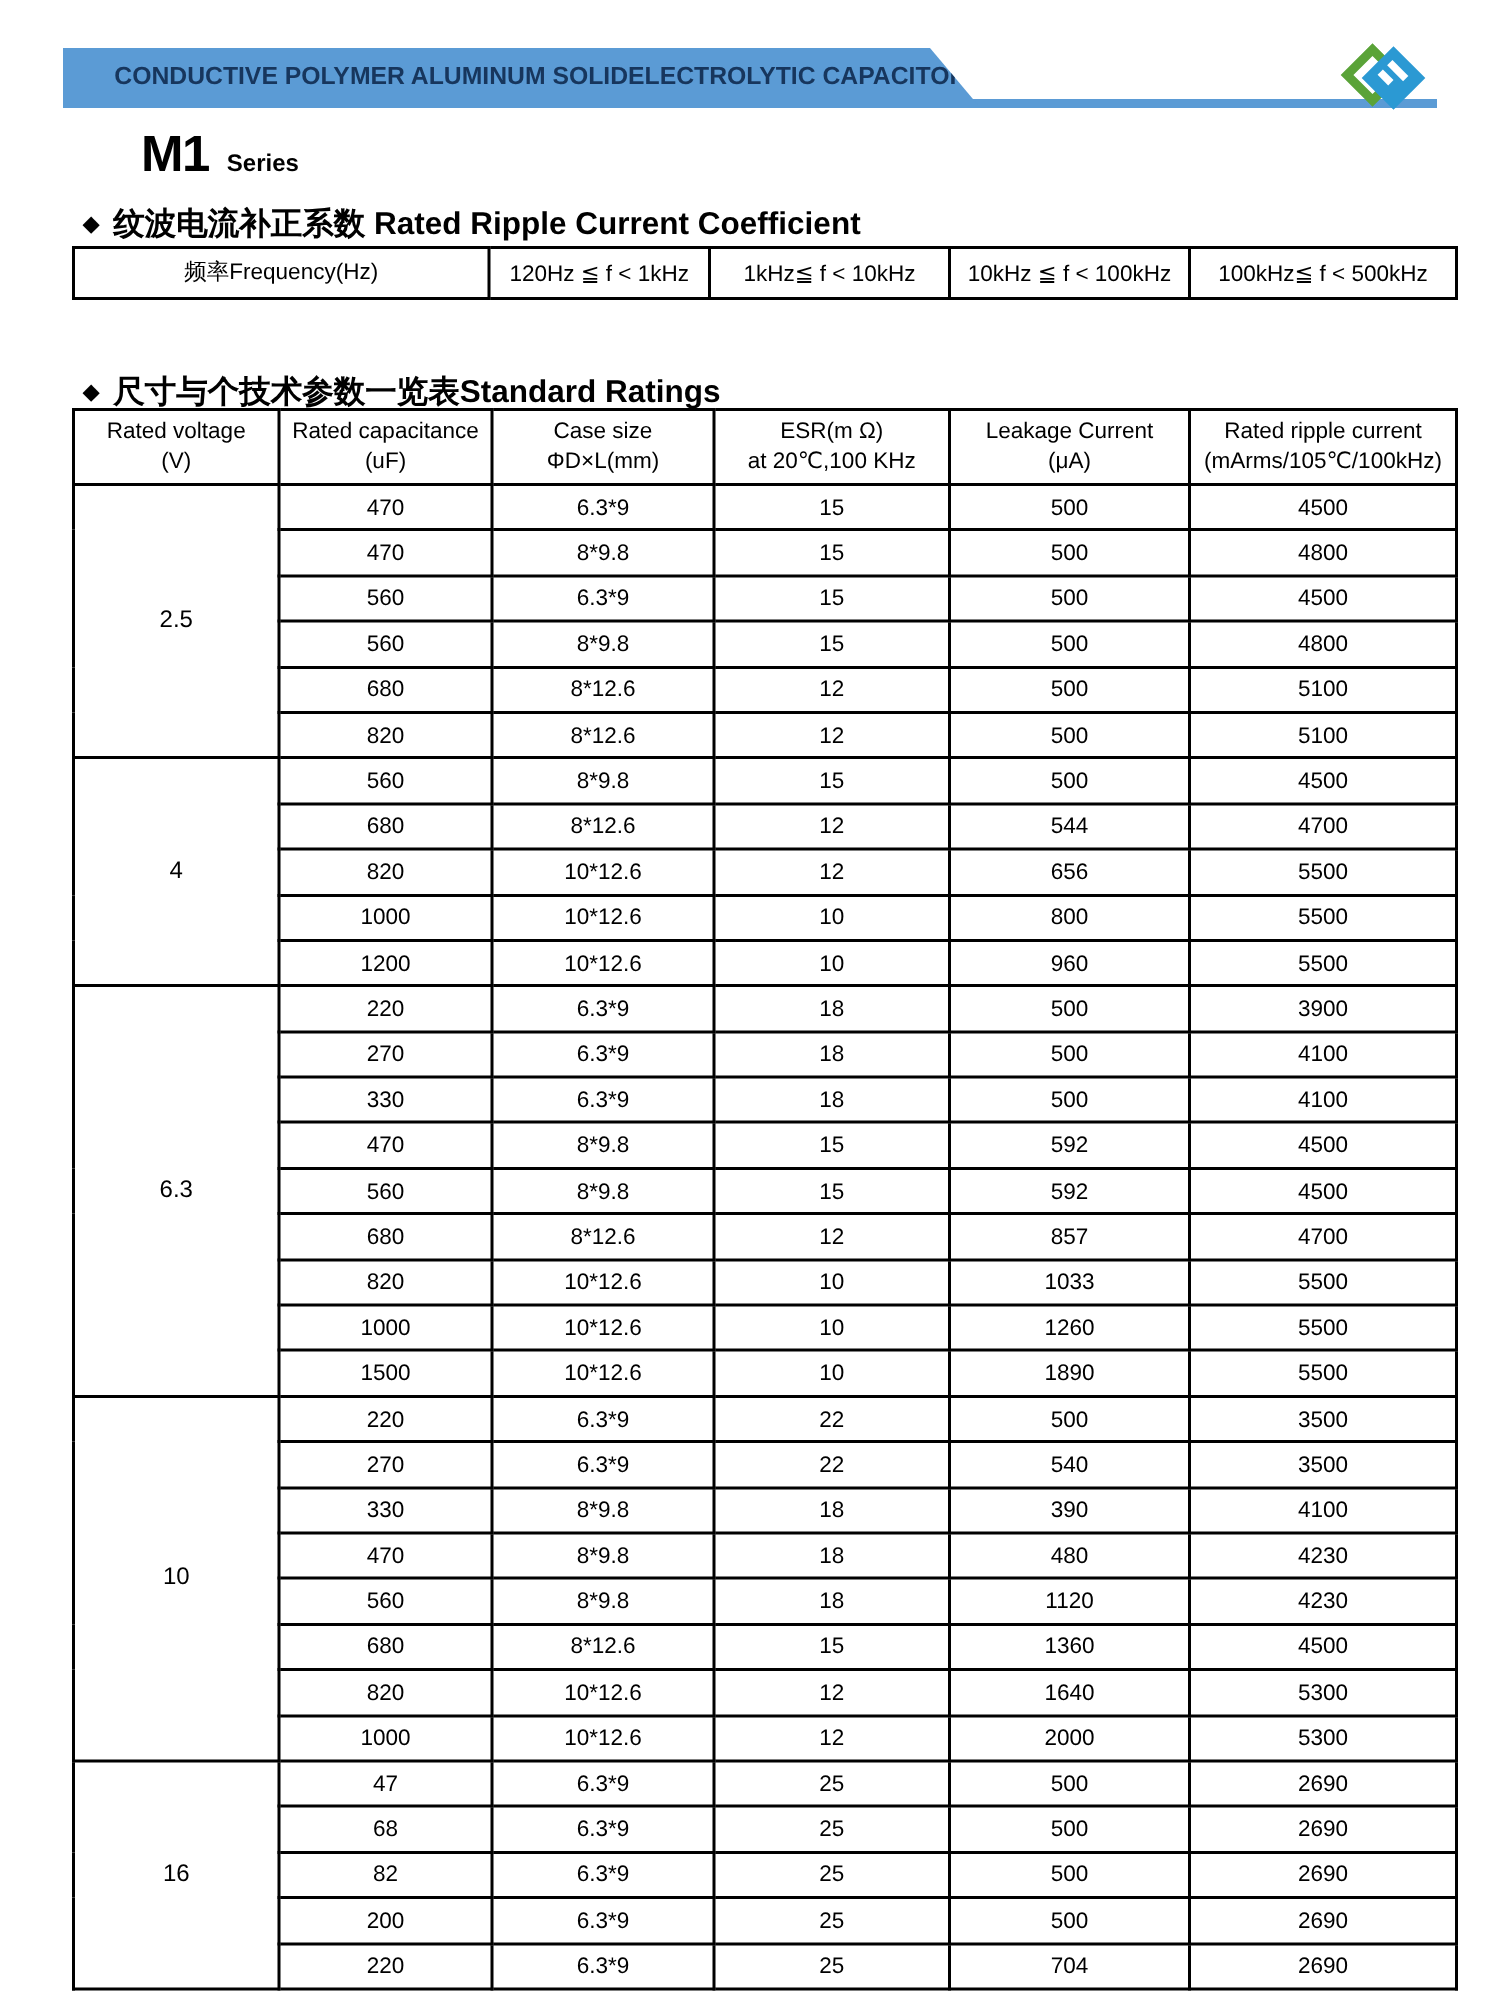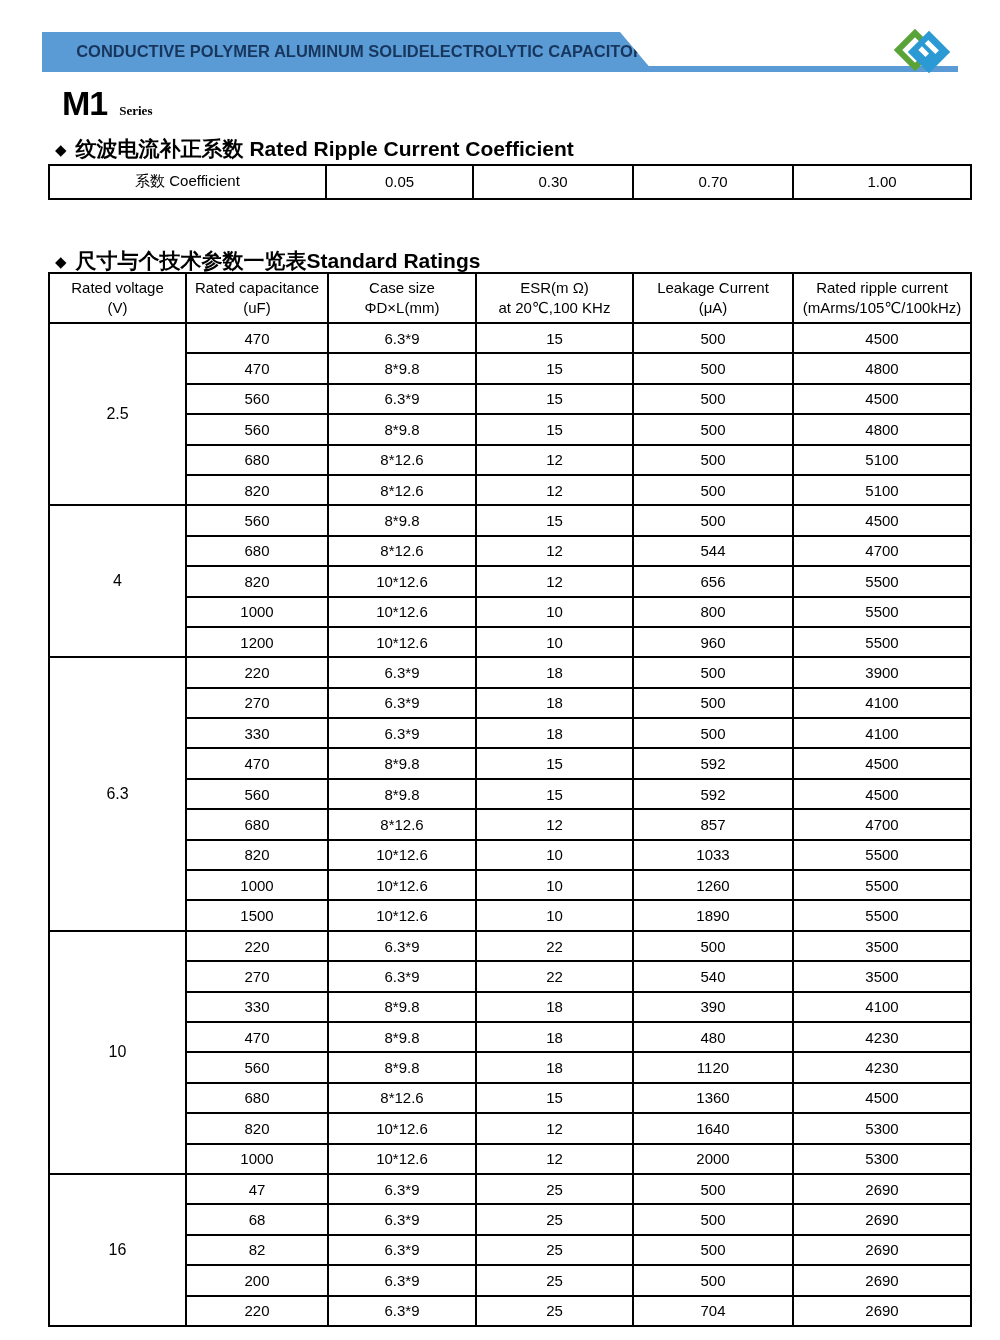"M1" .series-code { margin-left: none -> 32px }
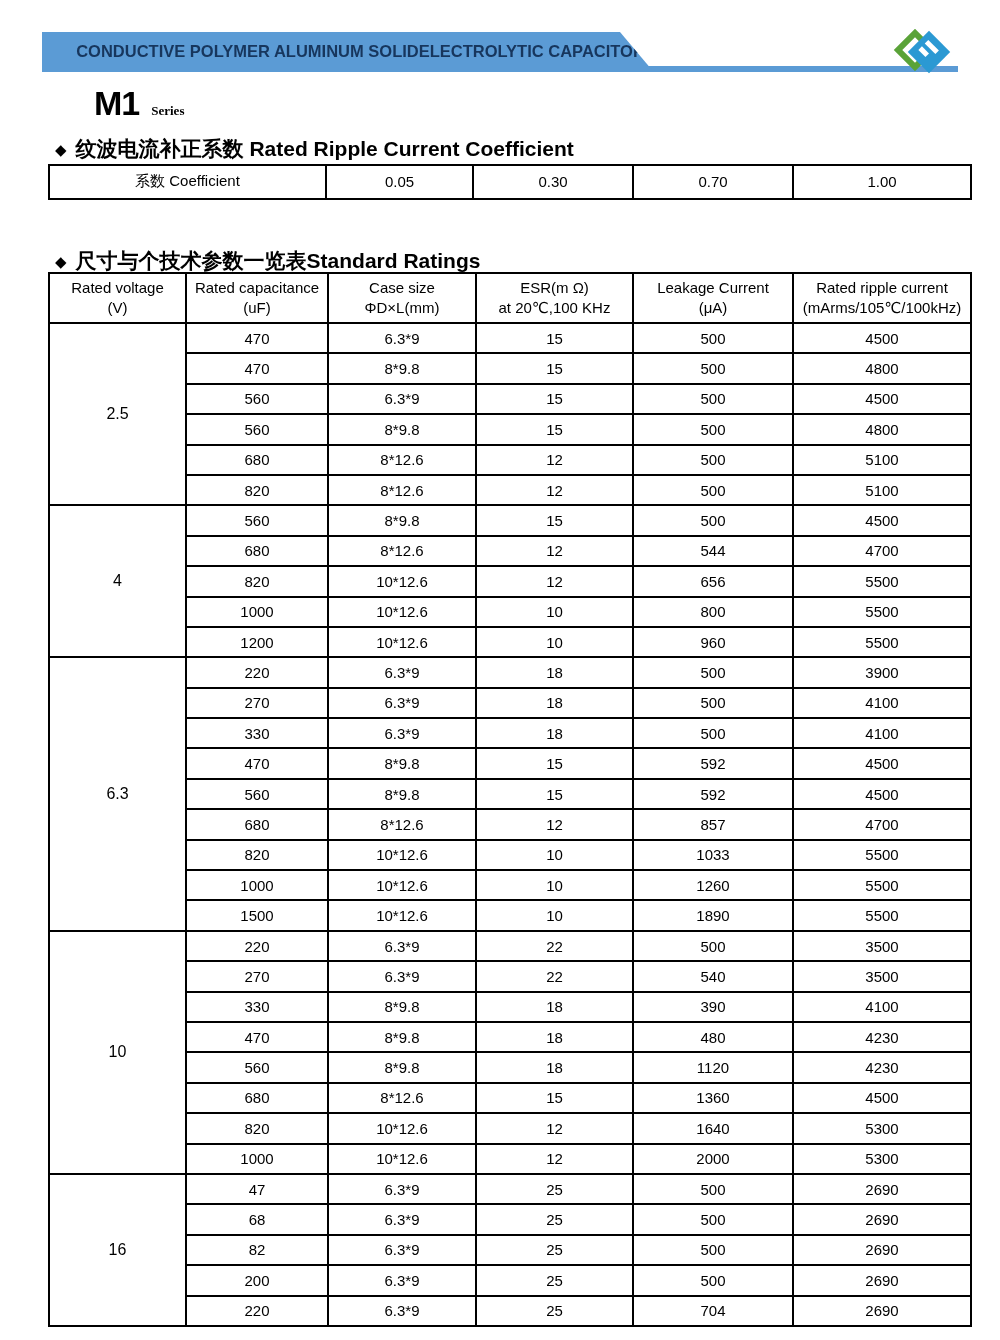"Series" .series-suffix { font-family: Liberation Serif, serif -> none; font-size: 13px -> 16px }
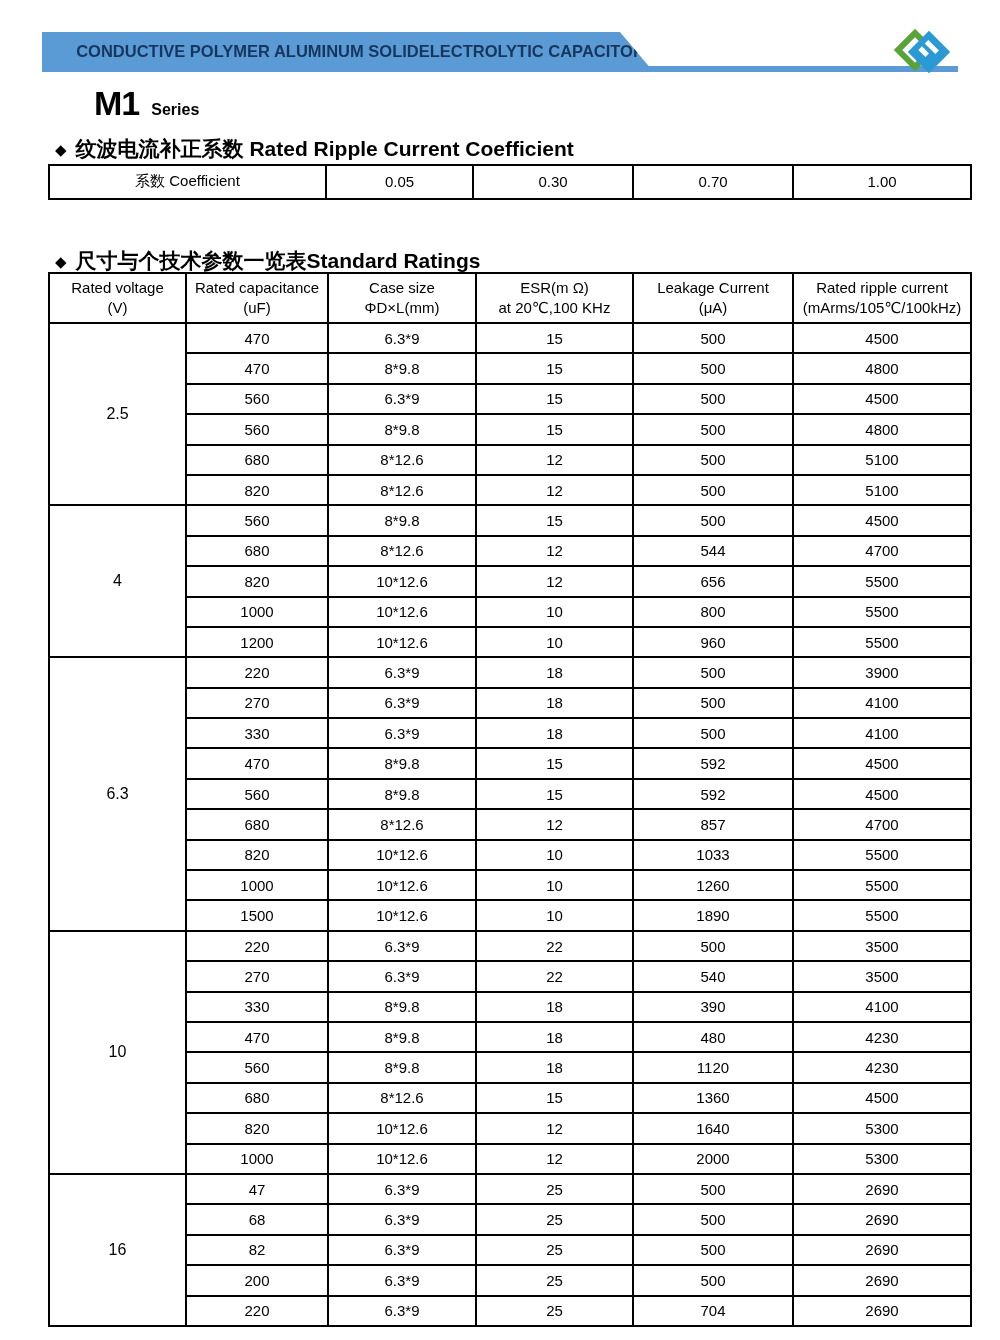"频率Frequency(Hz)" tr { html: none -> <tr> <td>频率Frequency(Hz)</td> <td>120Hz ≦ f &lt; 1kHz</td> <td>1kHz≦ f &lt; 10kHz</td> <td>10kHz ≦ f &lt; 100kHz</td> <td>100kHz≦ f &lt; 500kHz</td> </tr> }
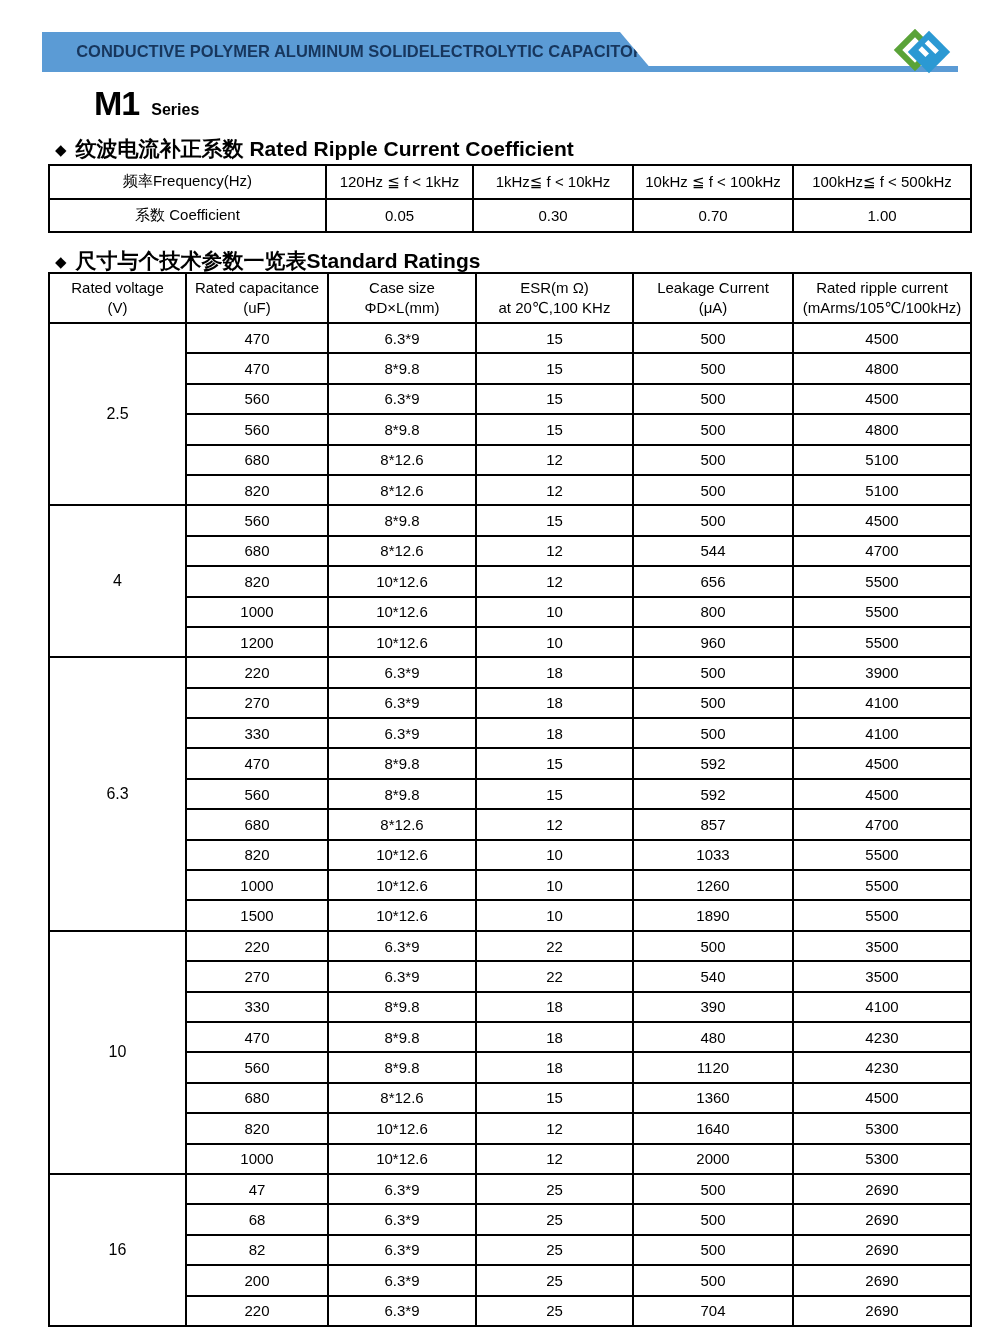"系数 Coefficient" tr { html: <tr> <td>系数 Coefficient</td> <td>0.05</td> <td>0.30</td> <td>0.70</td> <td>1.00</td> </tr> -> none }
